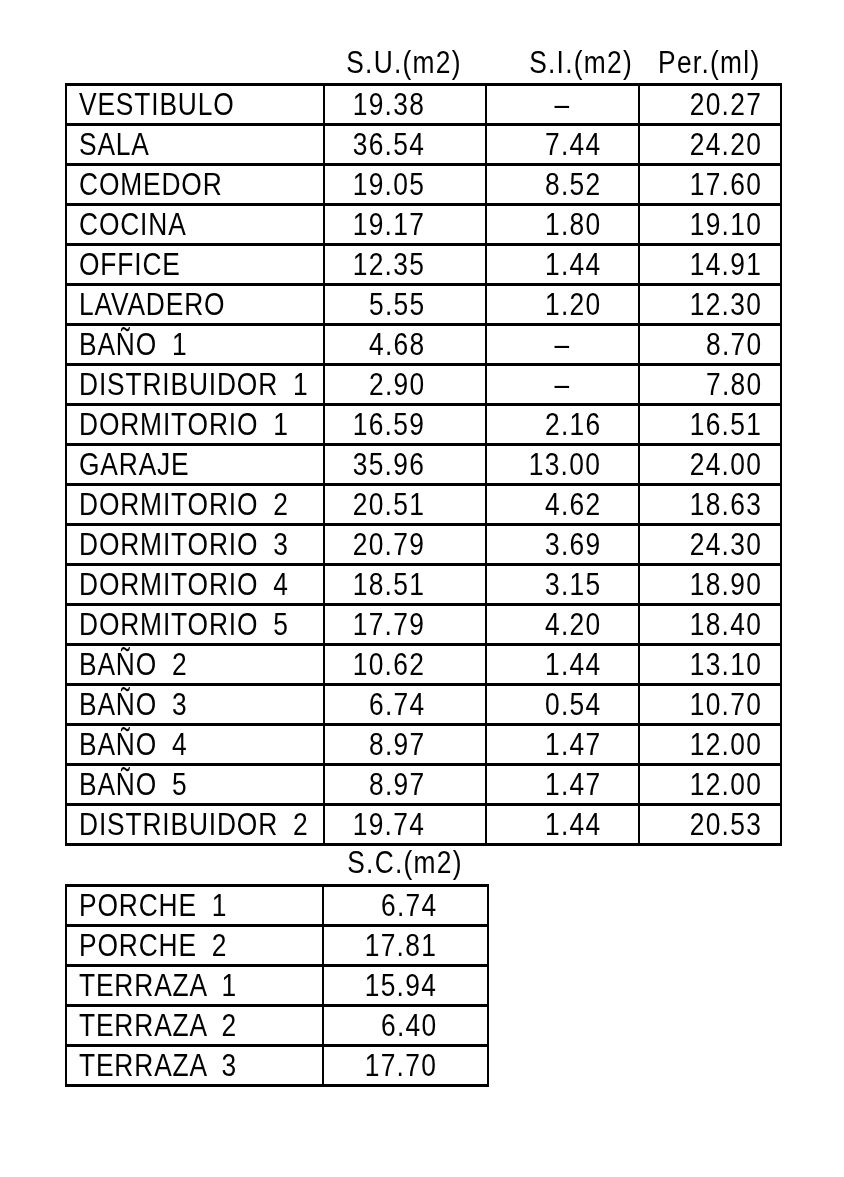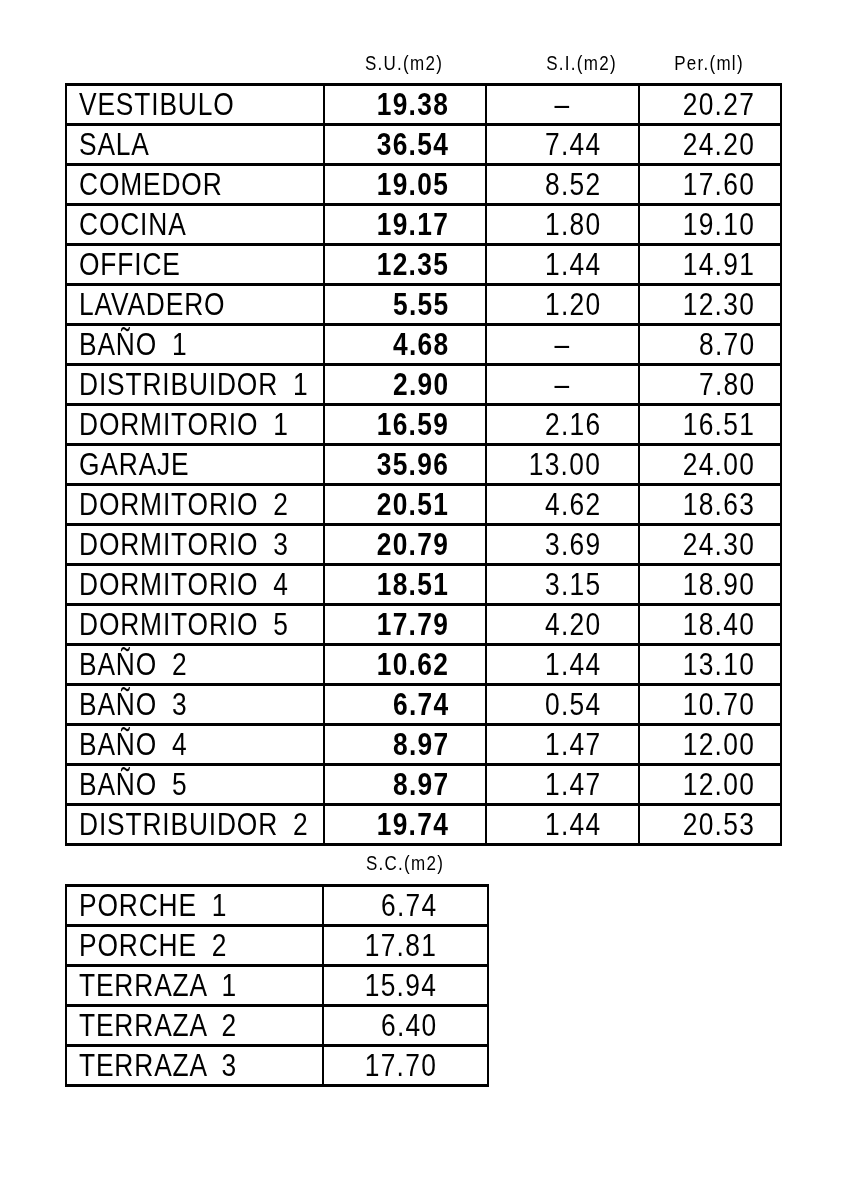"S.U.(m2)" .hdrrow { font-size: 20px -> 31px }
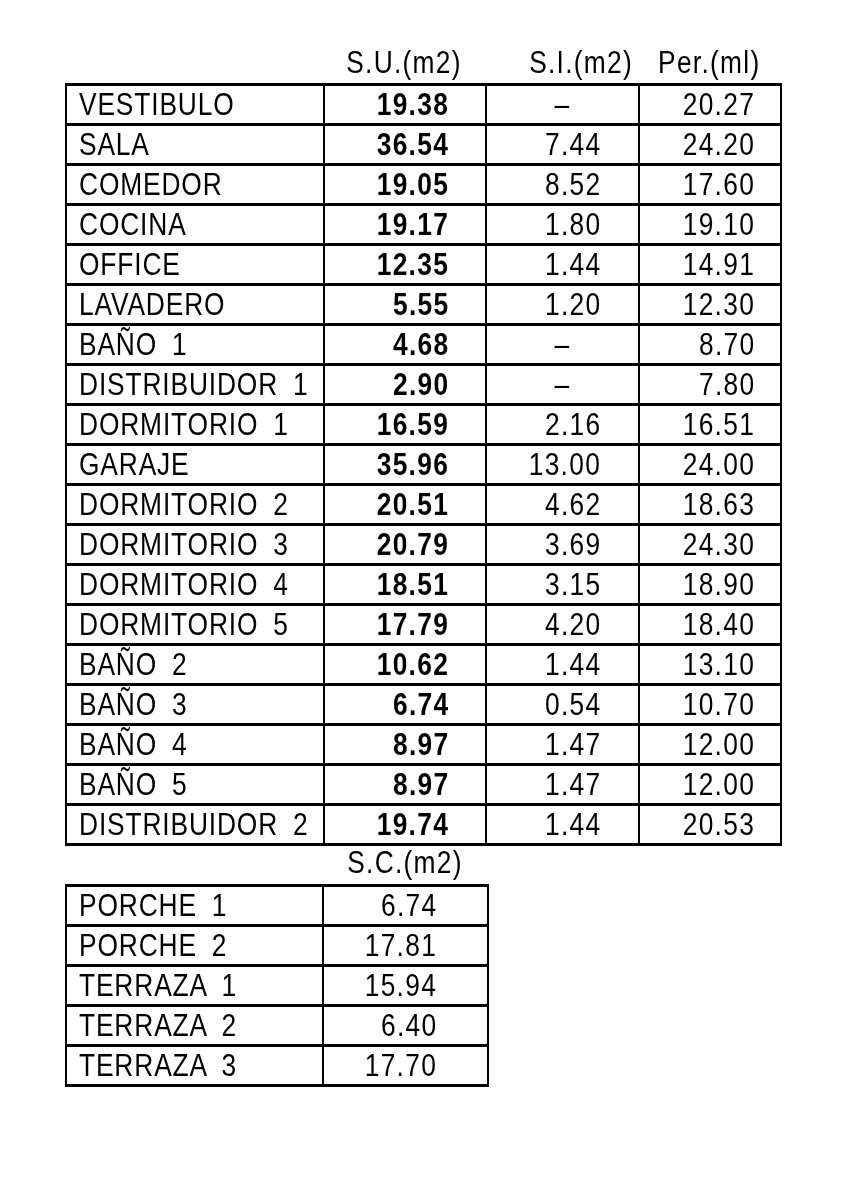"19.38" td.su { font-weight: bold -> none; padding-right: 36px -> 60px }
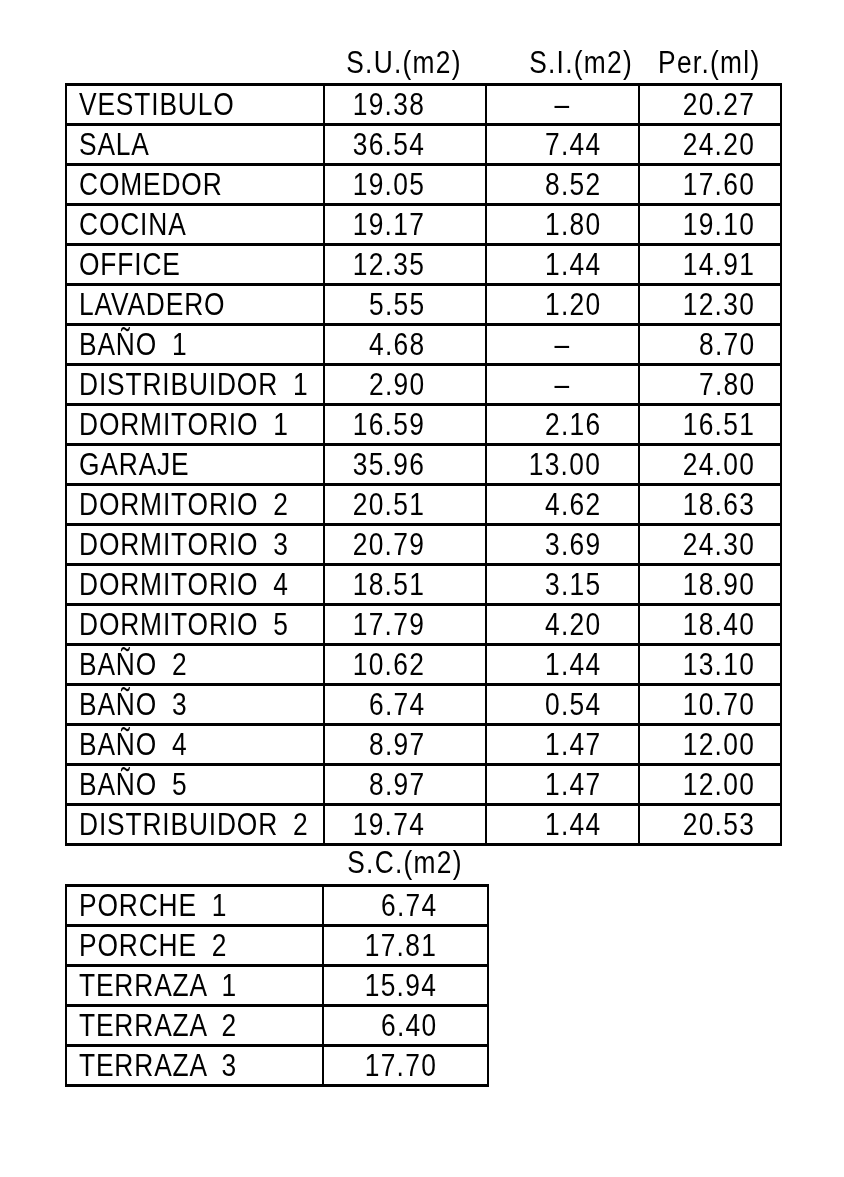"20.27" td.per { padding-right: 25px -> 18px }
